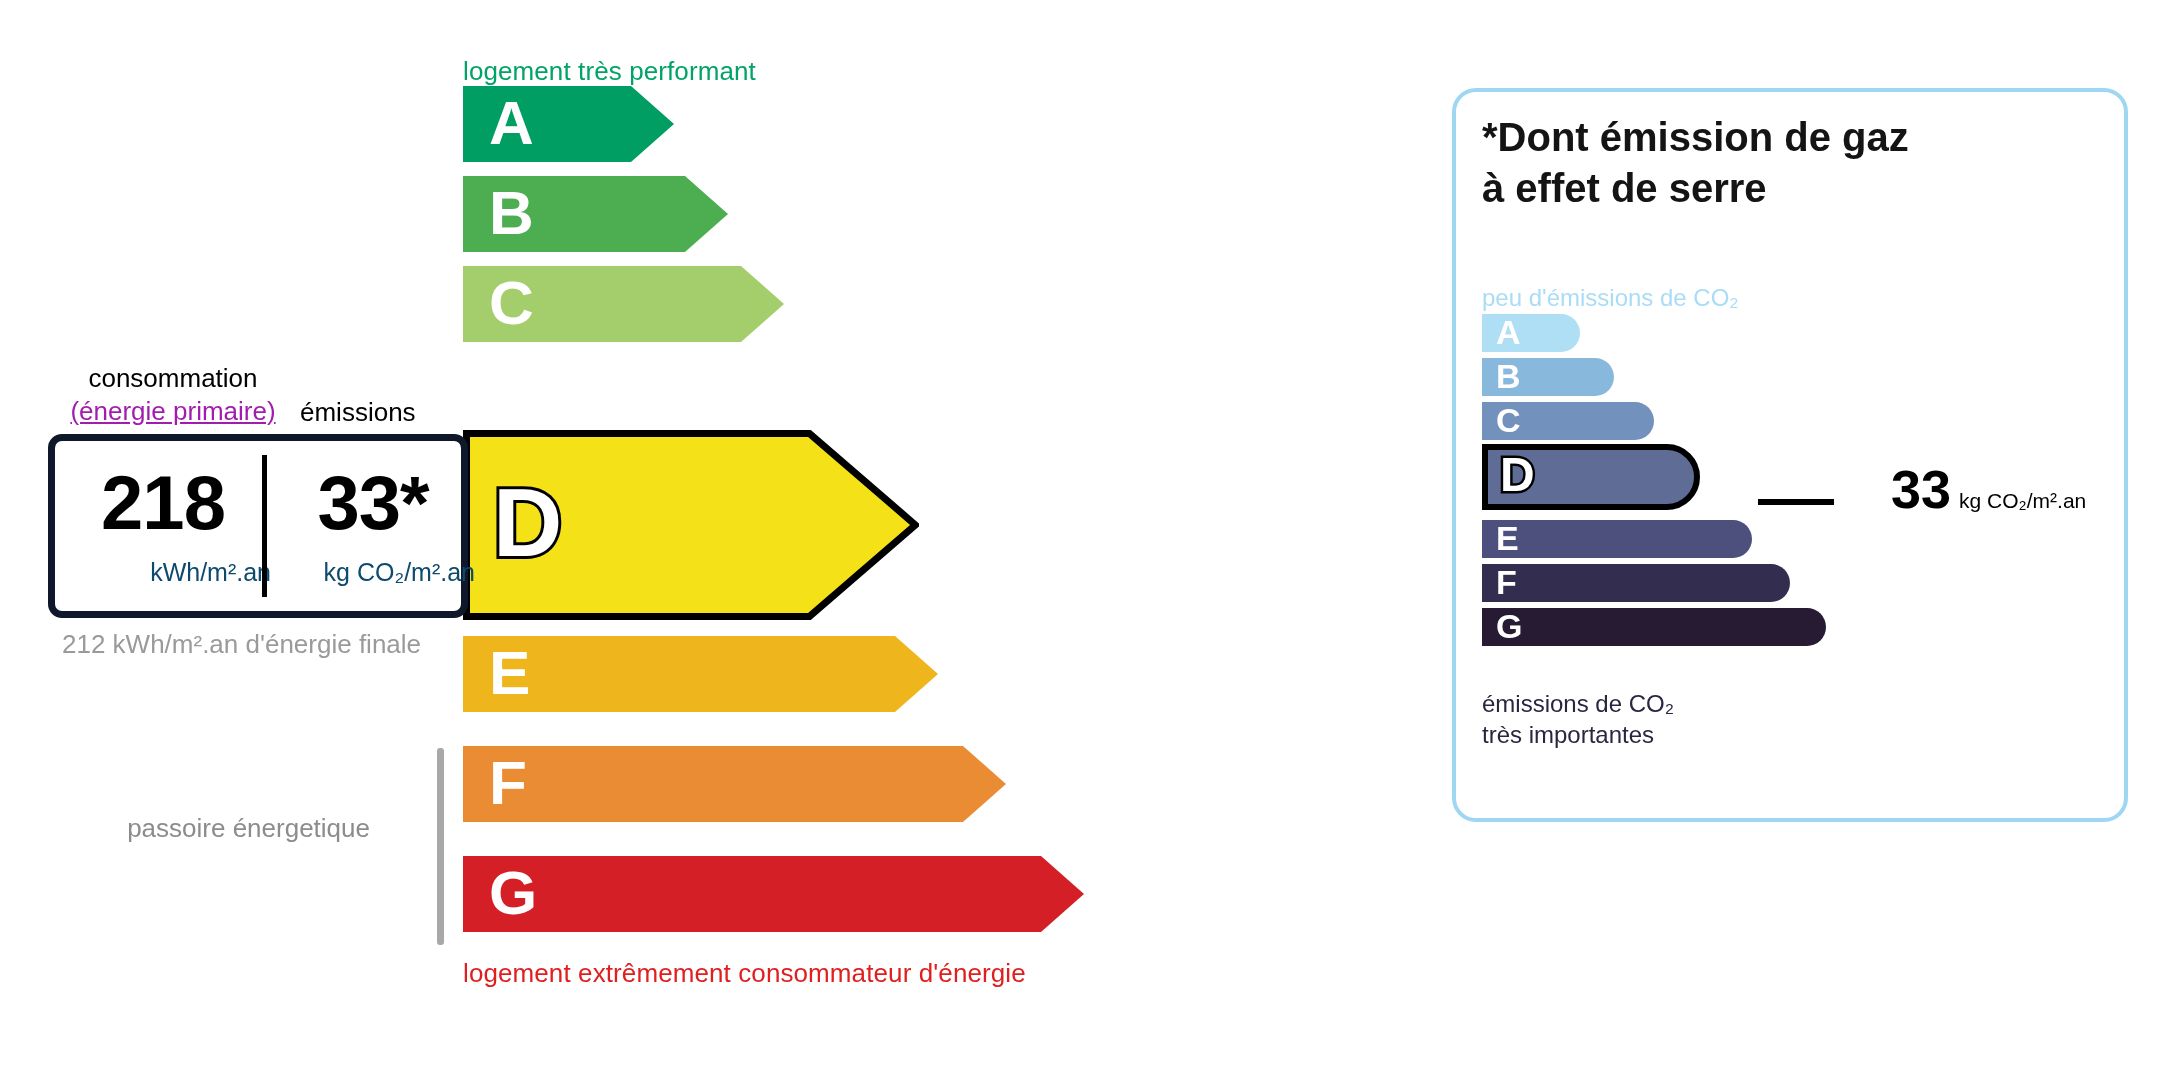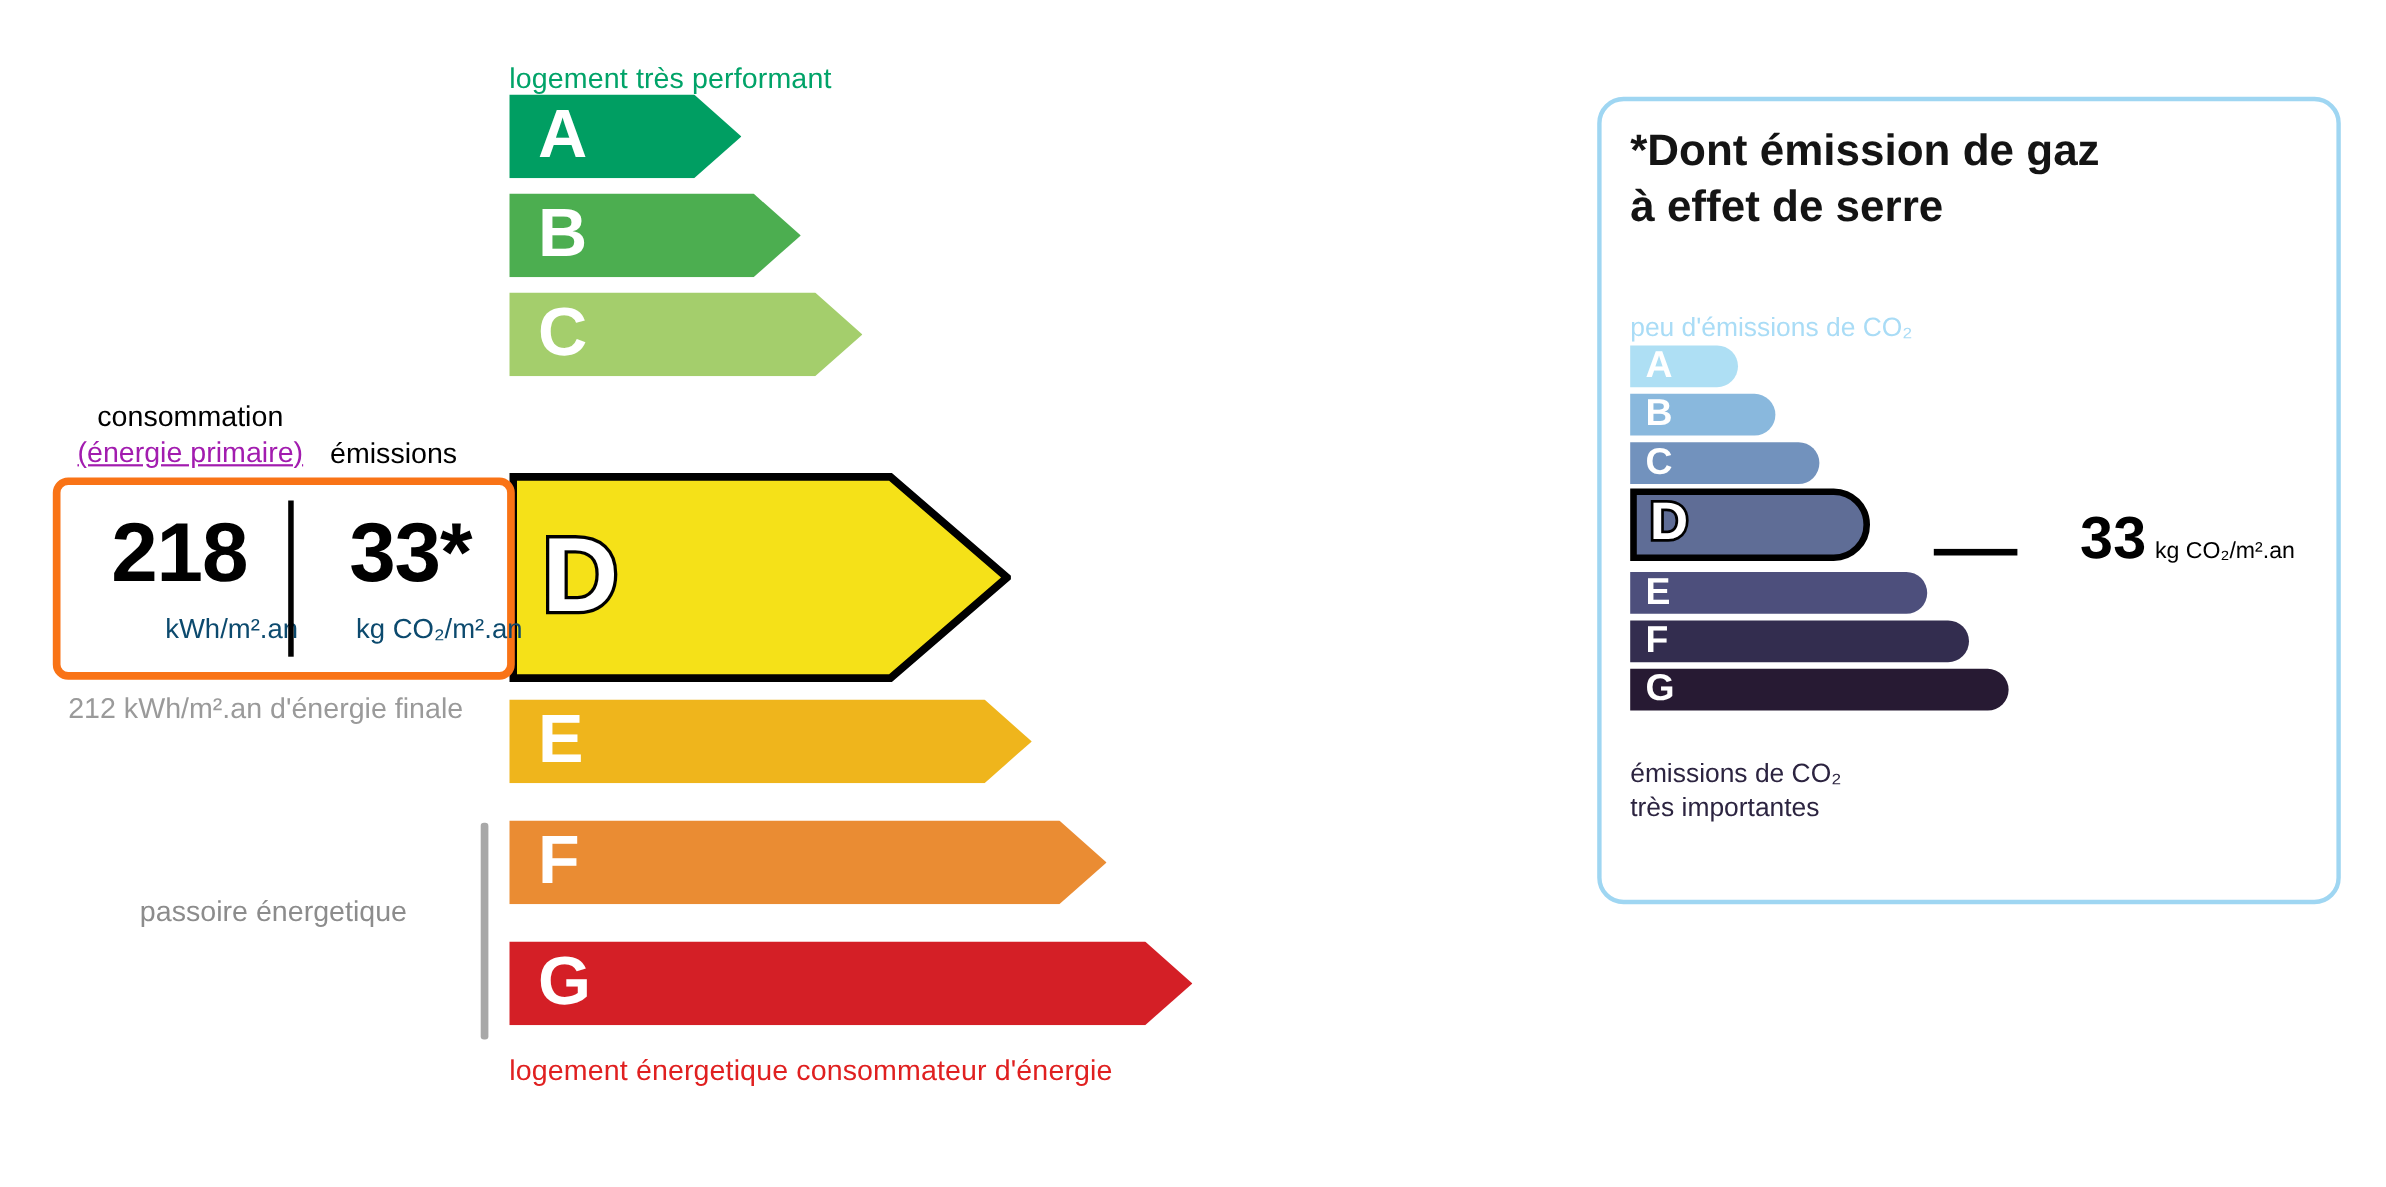"218" #value-box { border: 7px solid #f97316 -> 7px solid #0f172a }
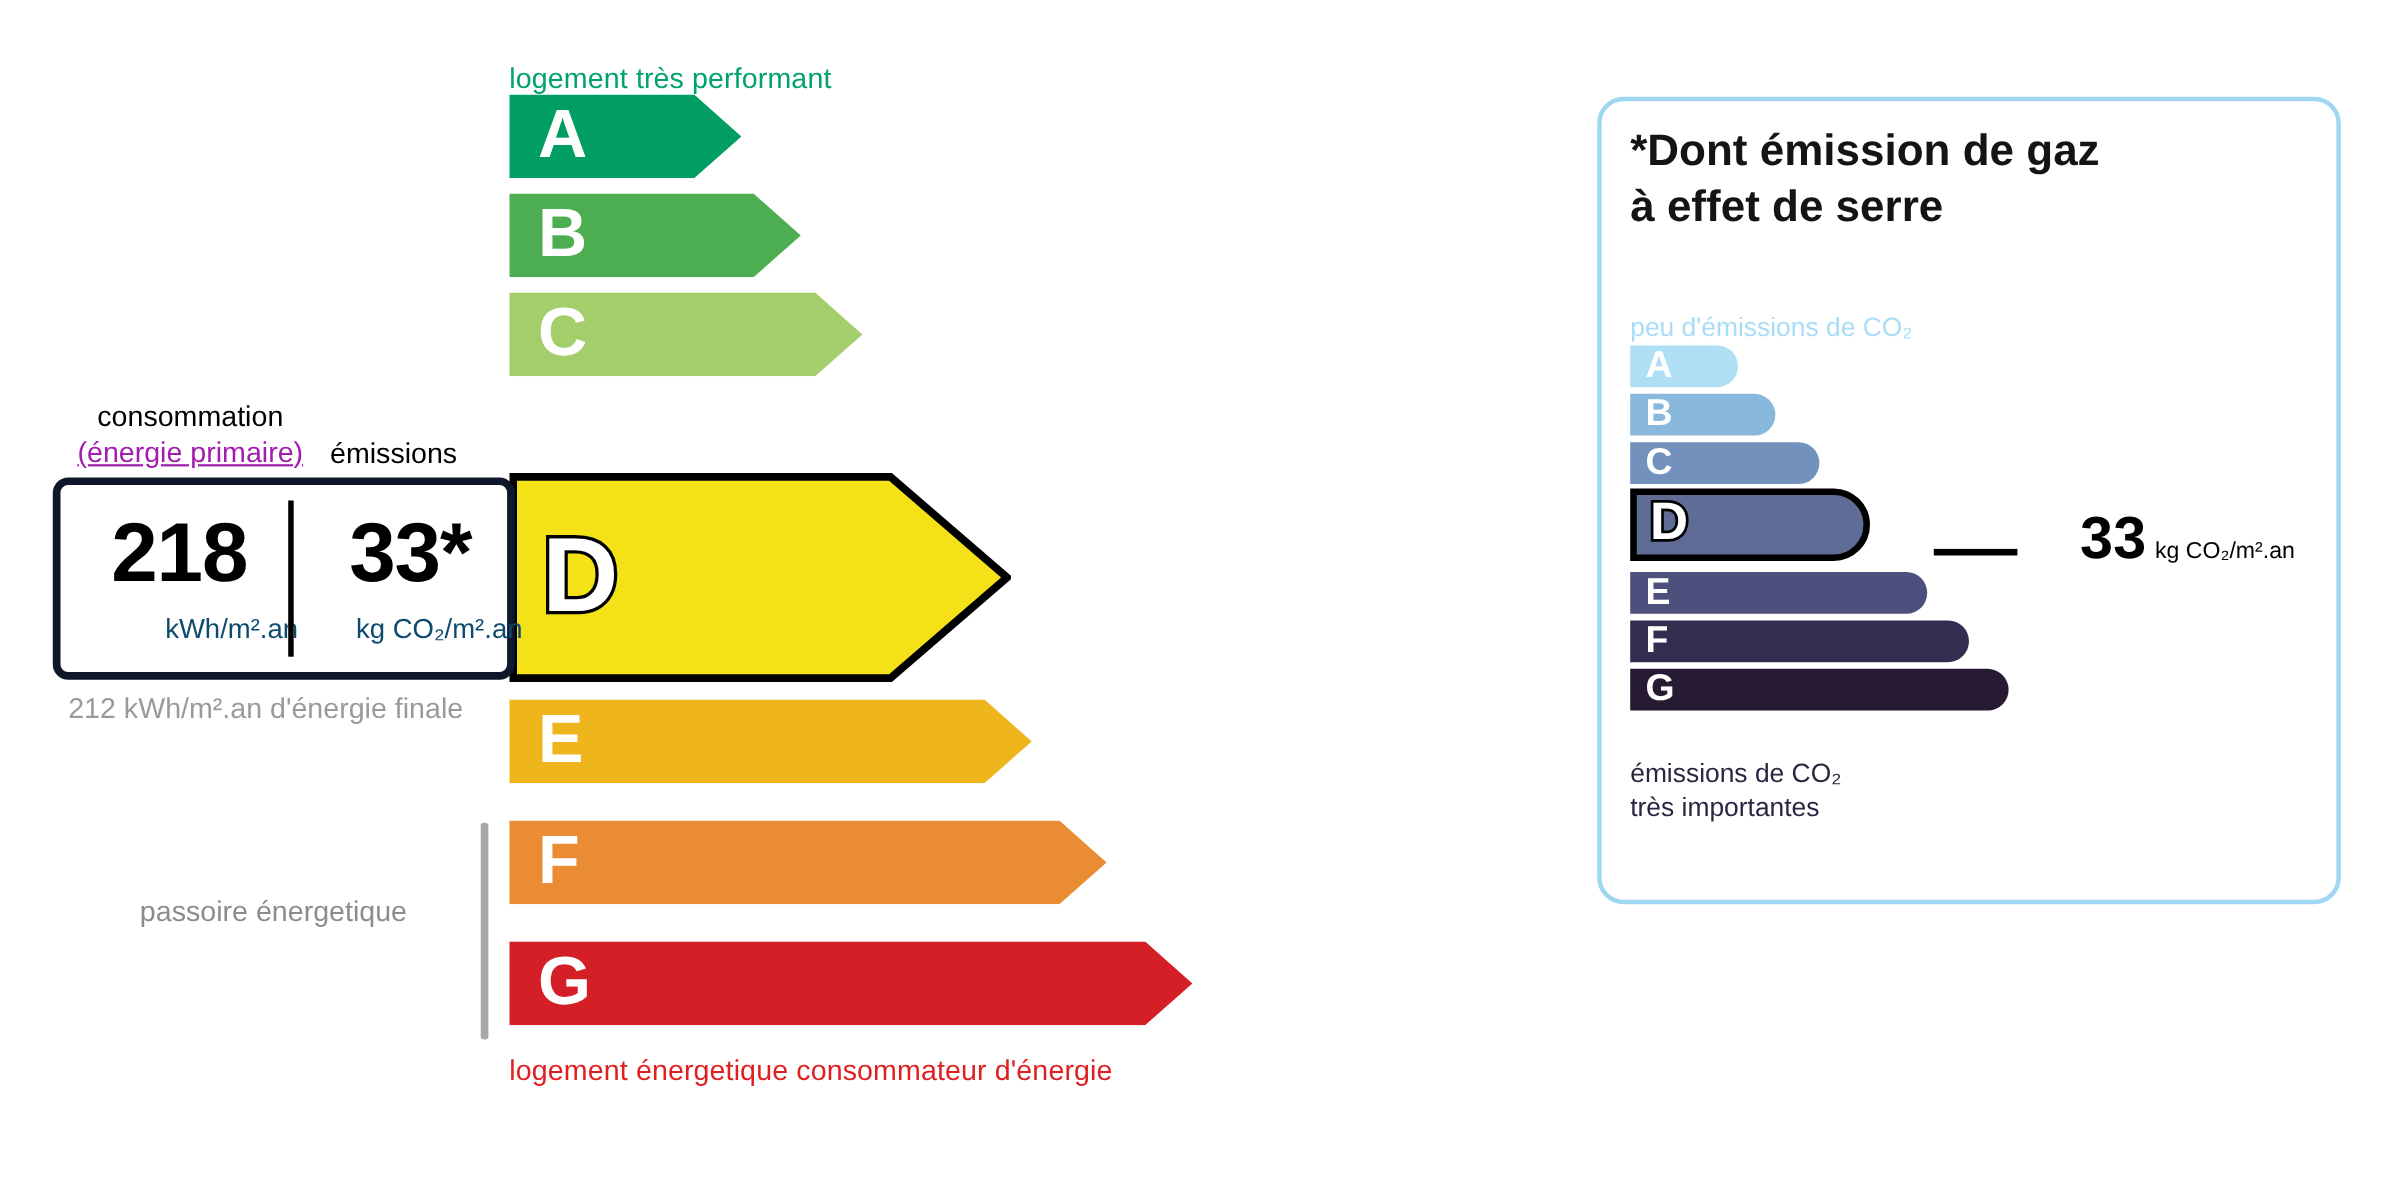"logement énergetique consommateur" div { text: énergetique -> extrêmement }
